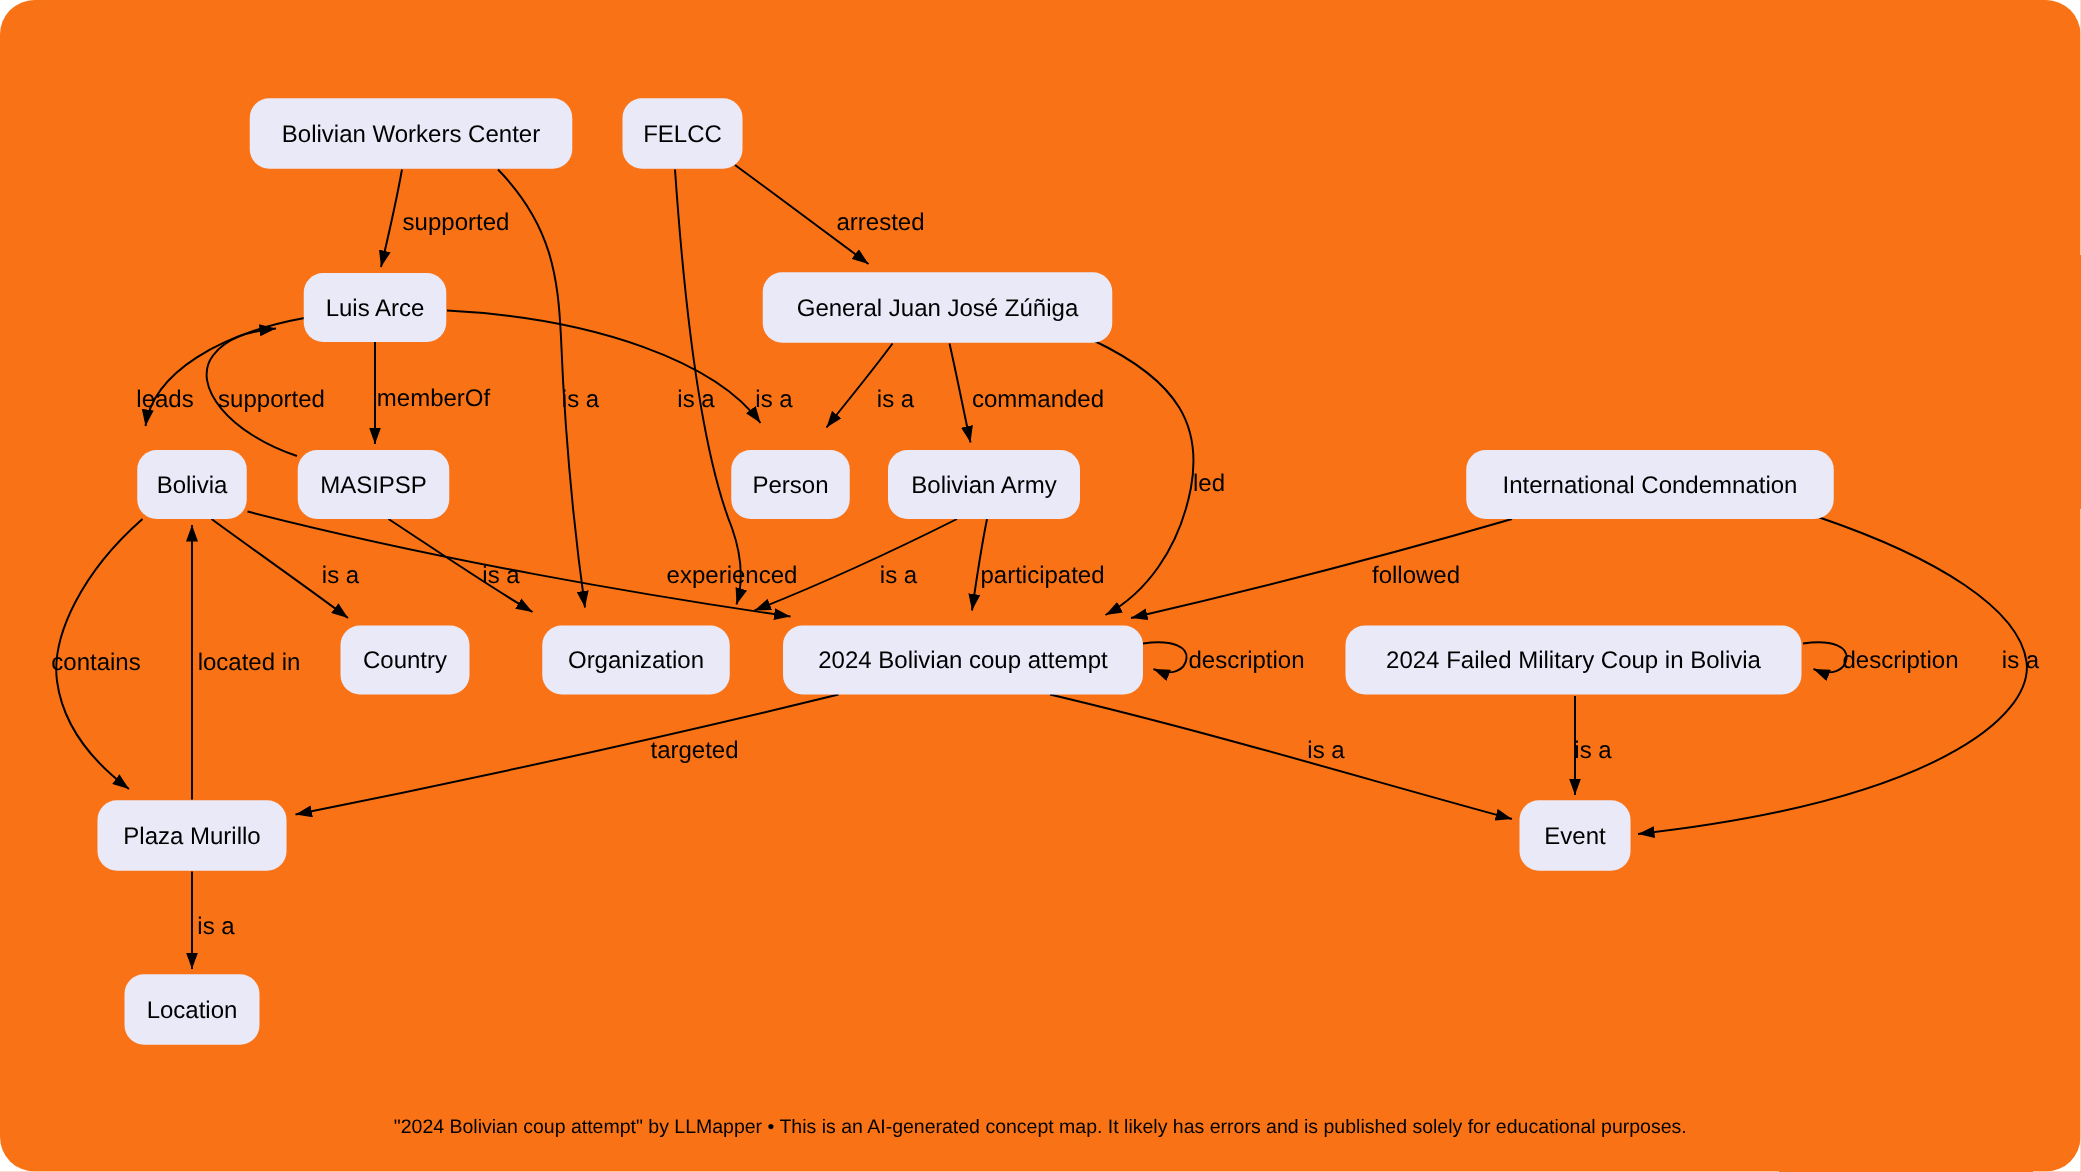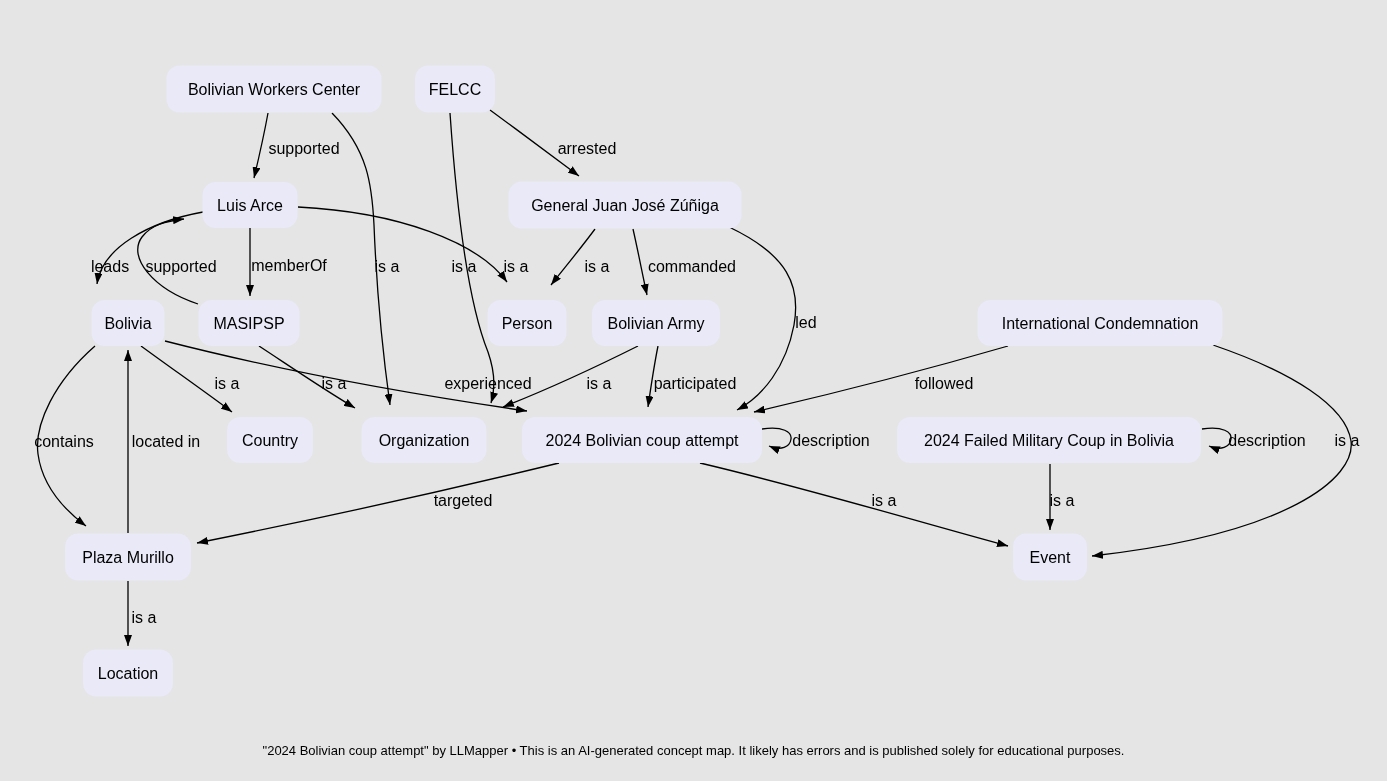"Bolivian Workers Center" .canvas { background: #e5e5e5 -> #f97316; border-radius: none -> 23px }
